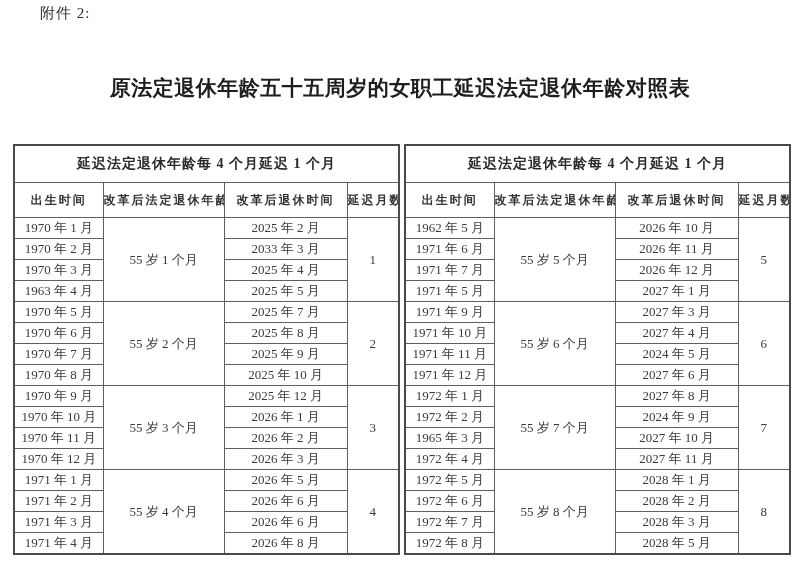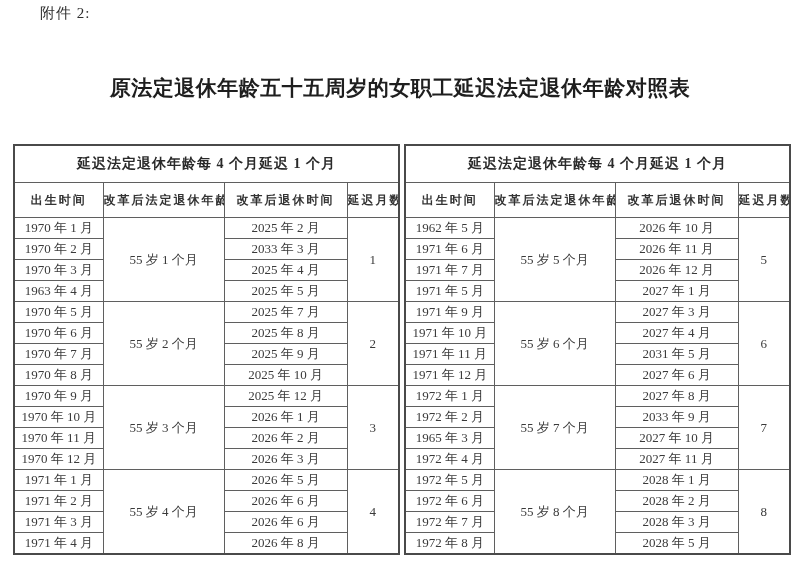"2031 年 5 月" td.c-time { text: 2031 -> 2024 }
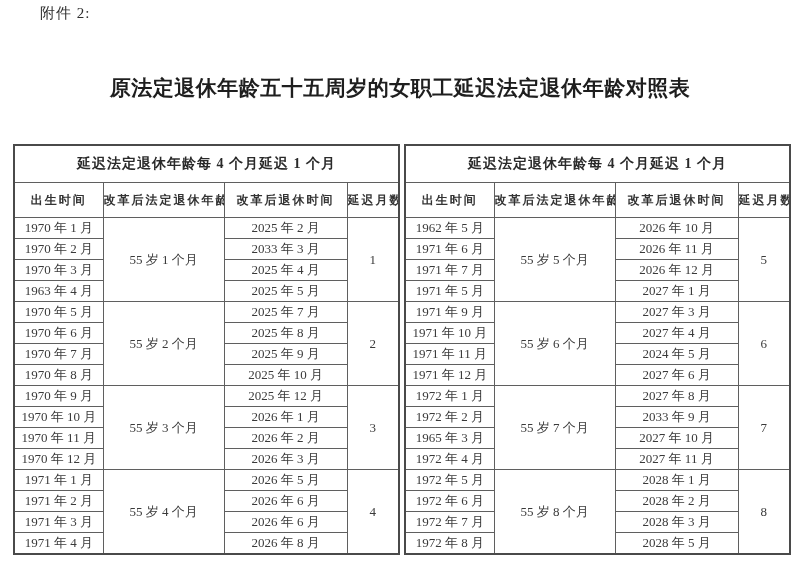"2033 年 9 月" td.c-time { text: 2033 -> 2024 }
